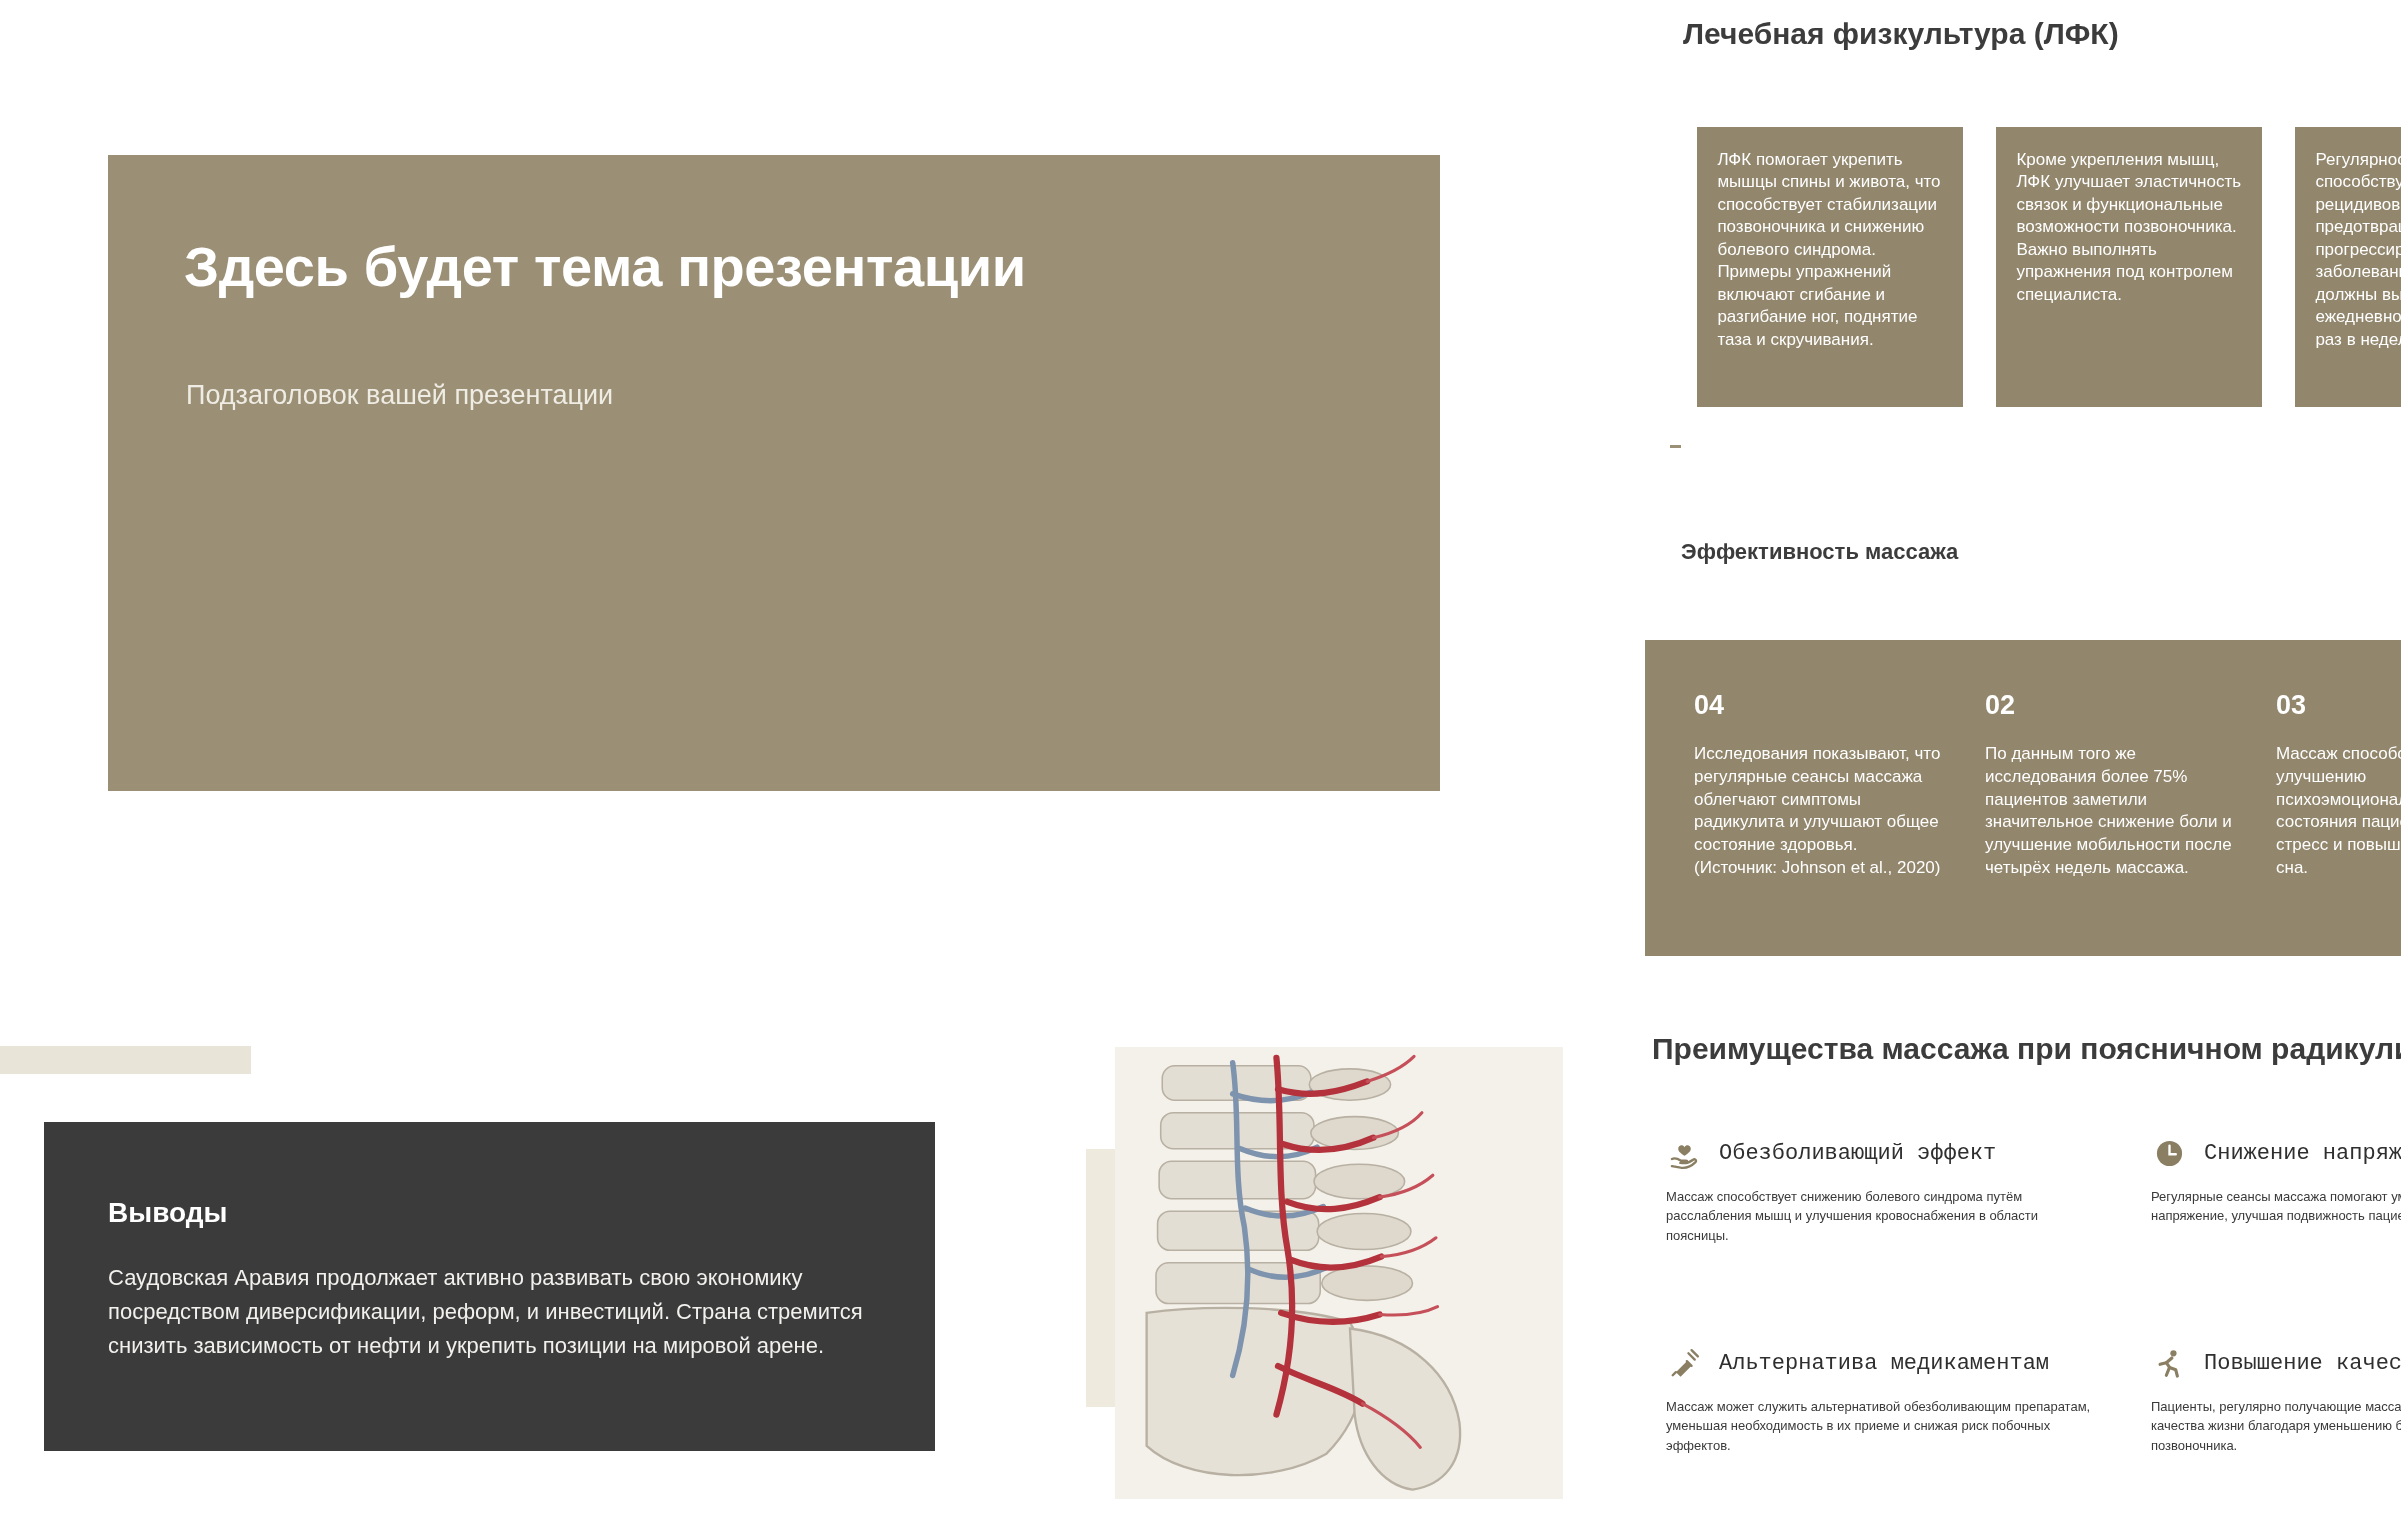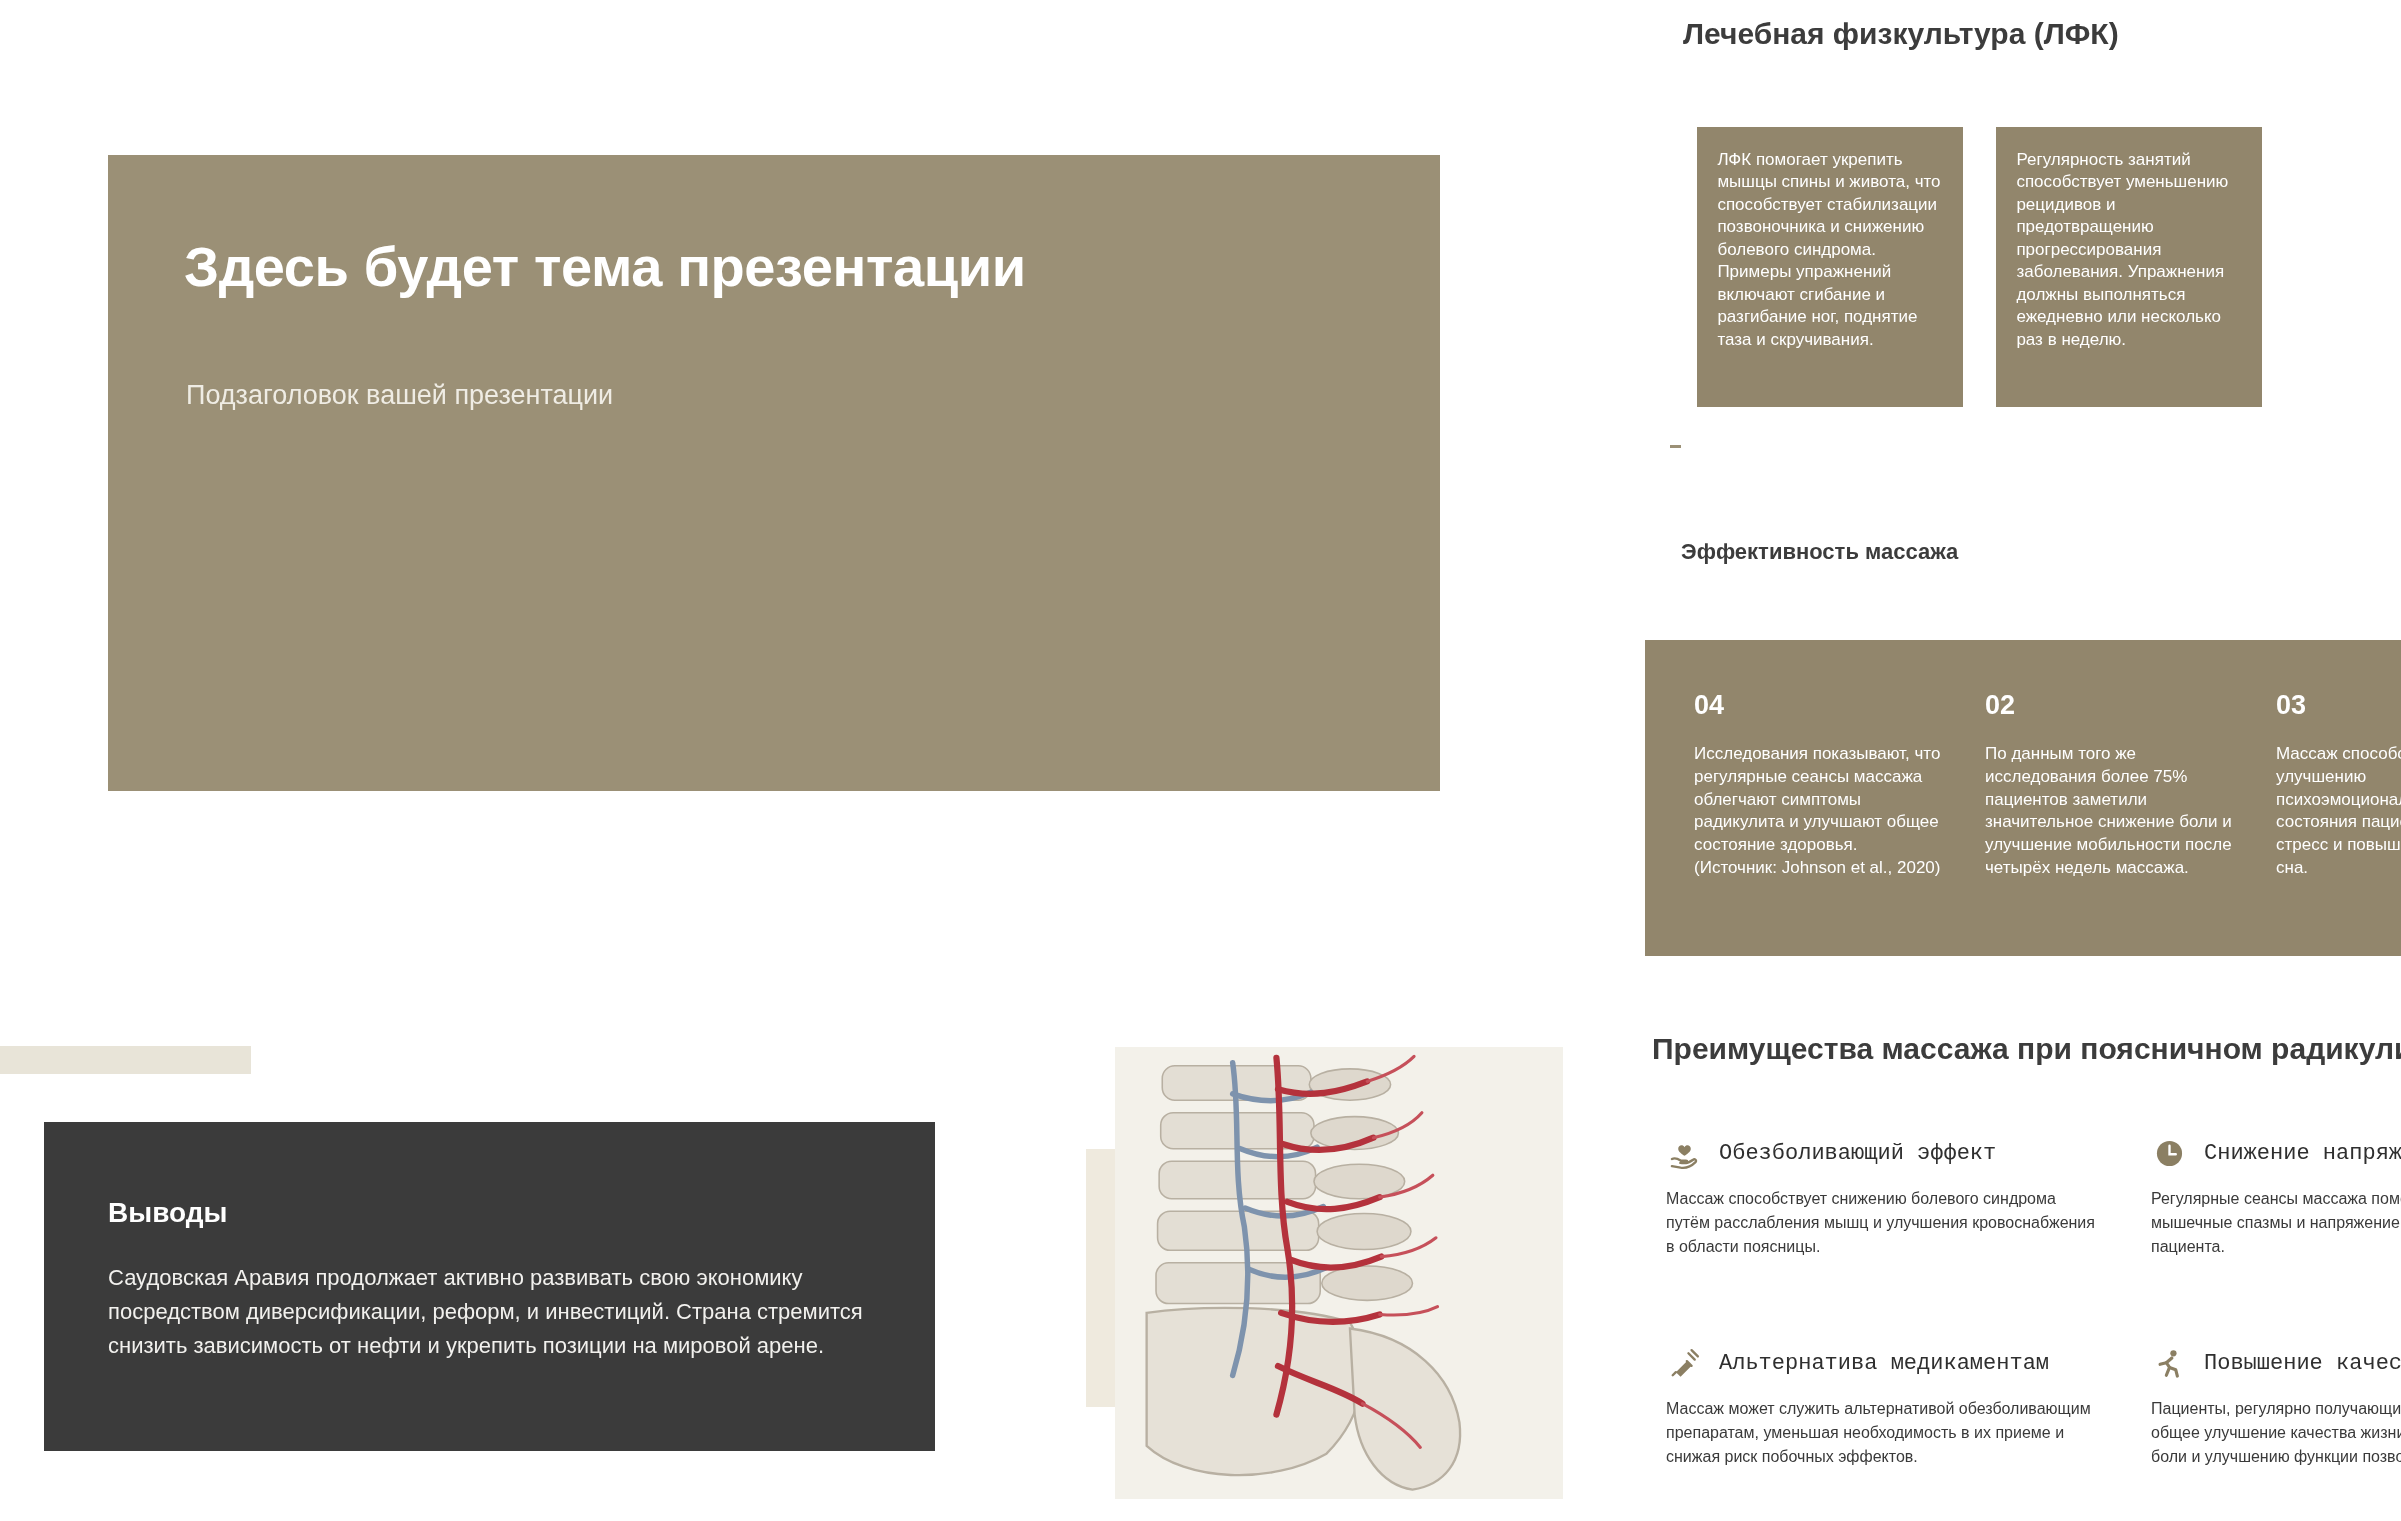"Кроме укрепления мышц, ЛФК улучшает" div.lfk-card { html: none -> <div> <p>Кроме укрепления мышц, ЛФК улучшает эластичность связок и функциональные возможности позвоночника. Важно выполнять упражнения под контролем специалиста.</p> </div> }
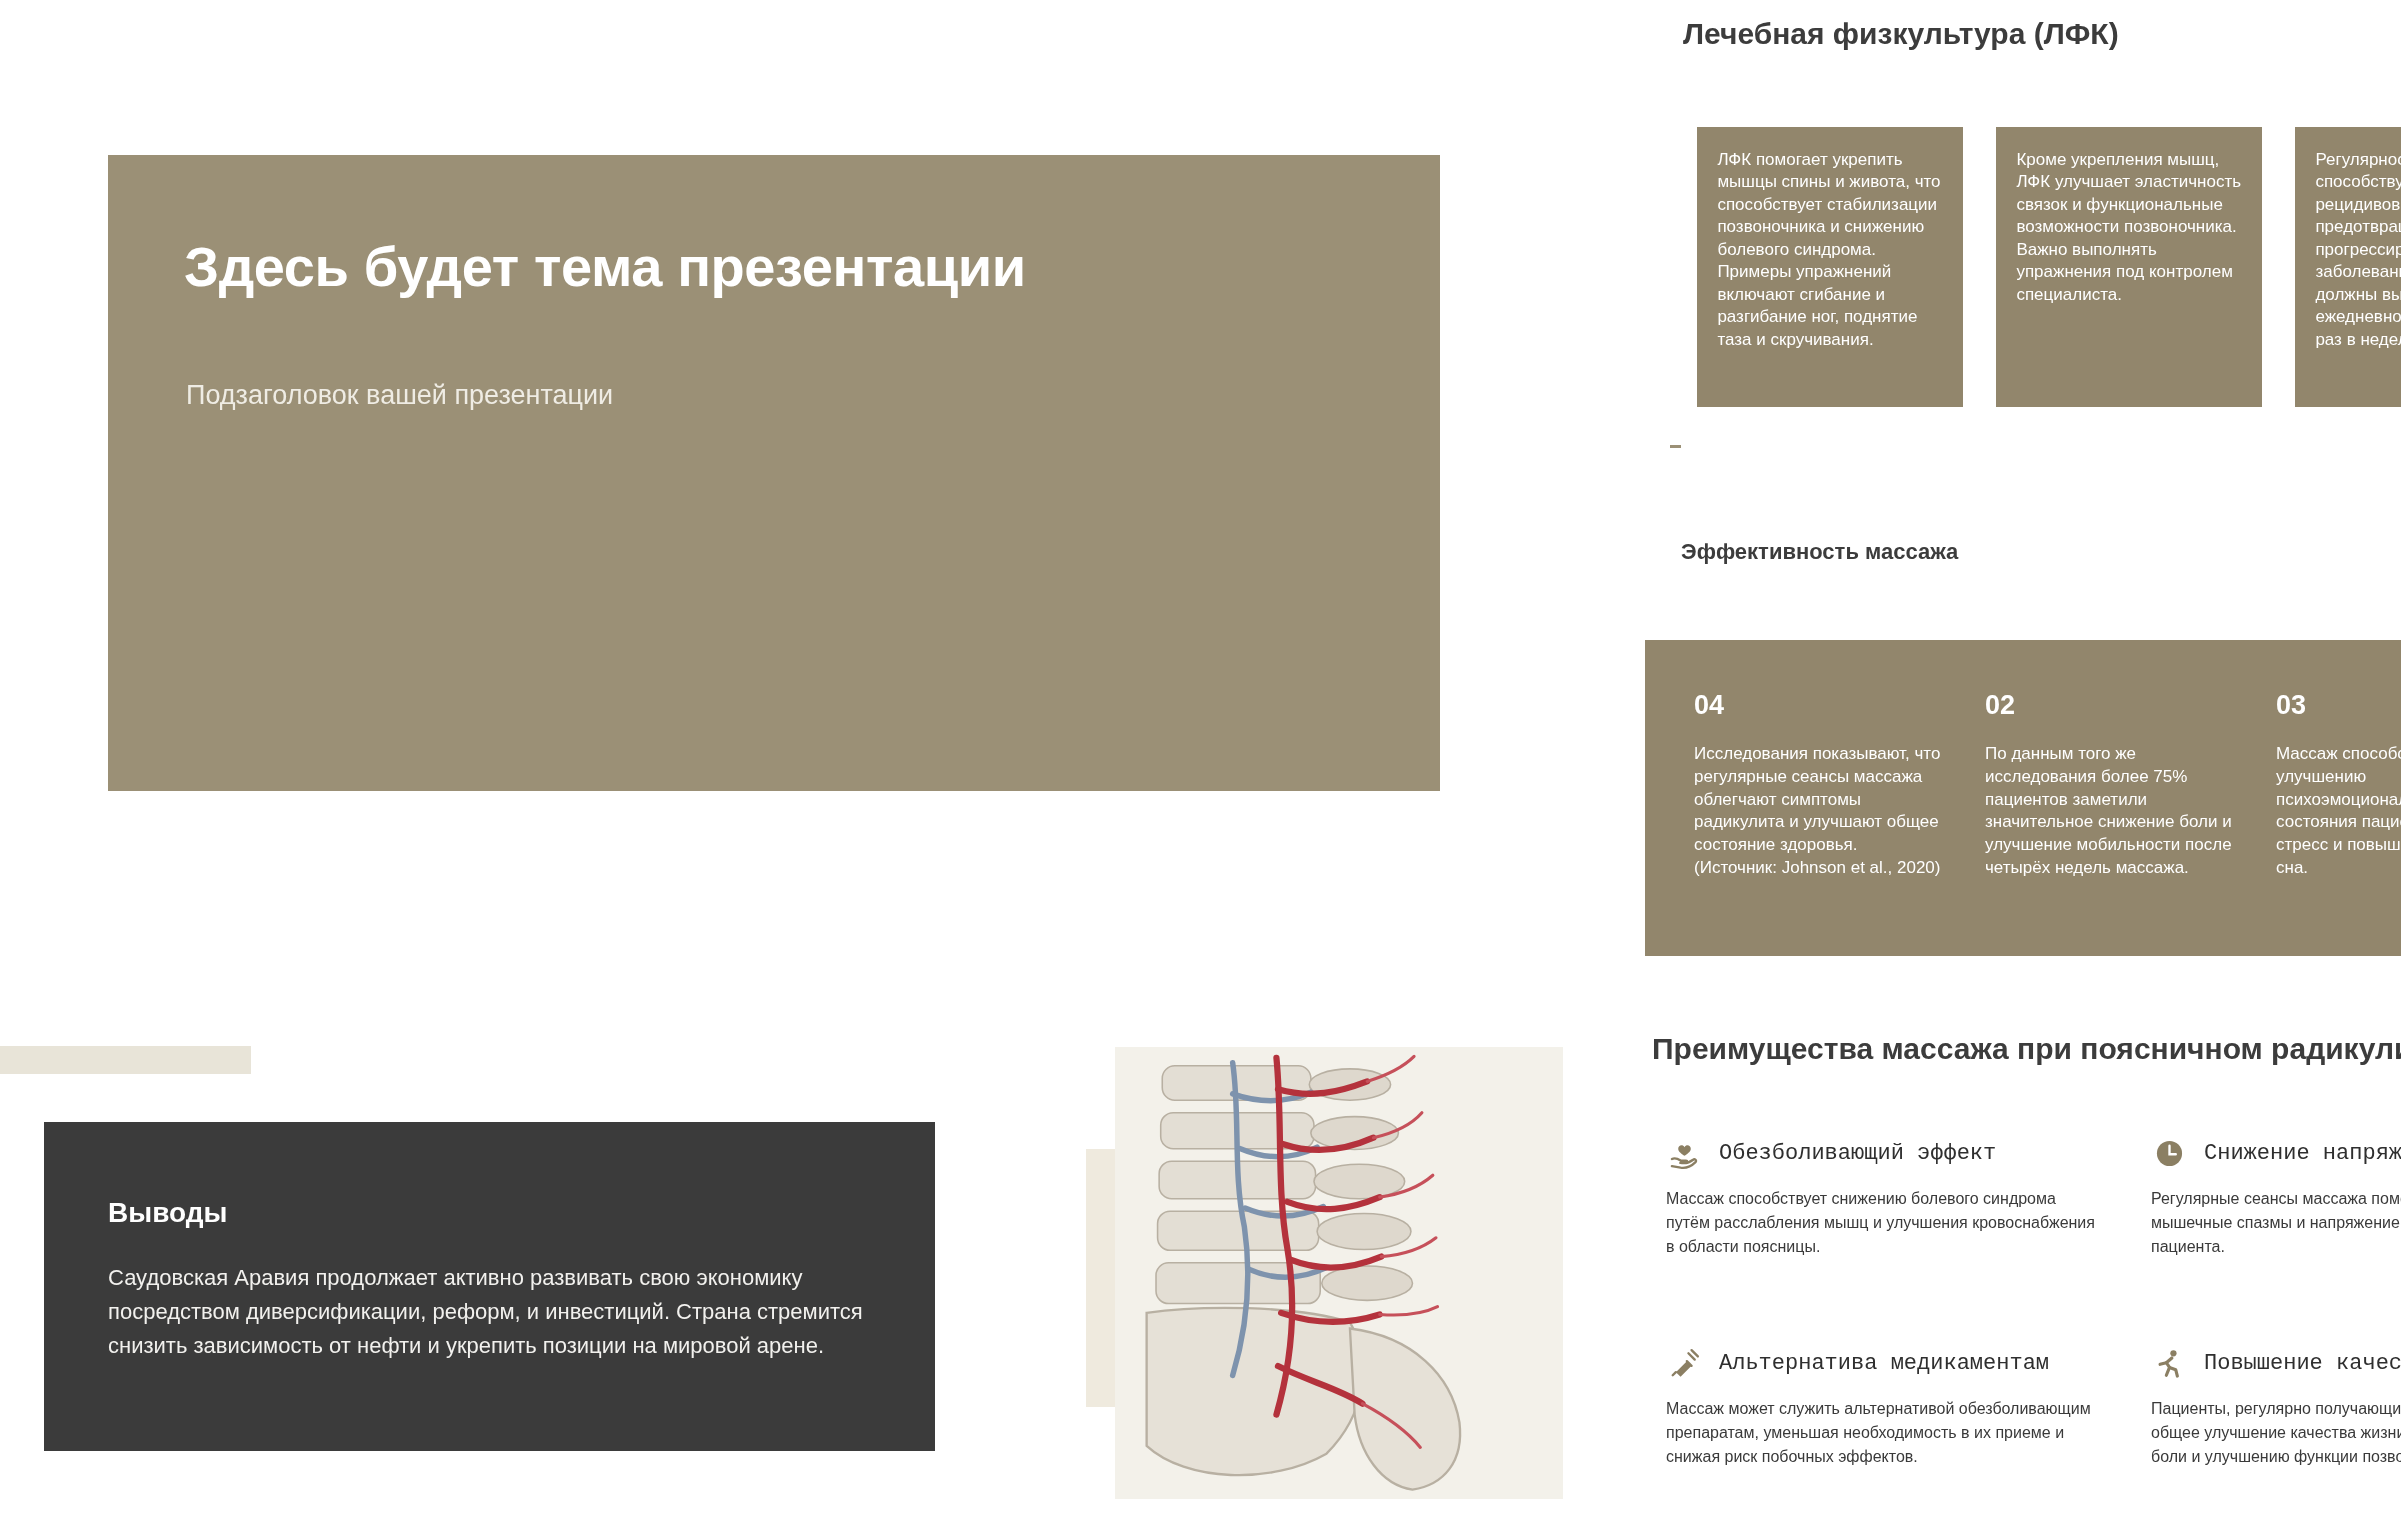"Массаж способствует снижению болевого" .adv-item .d { font-size: 16px -> 13px }
